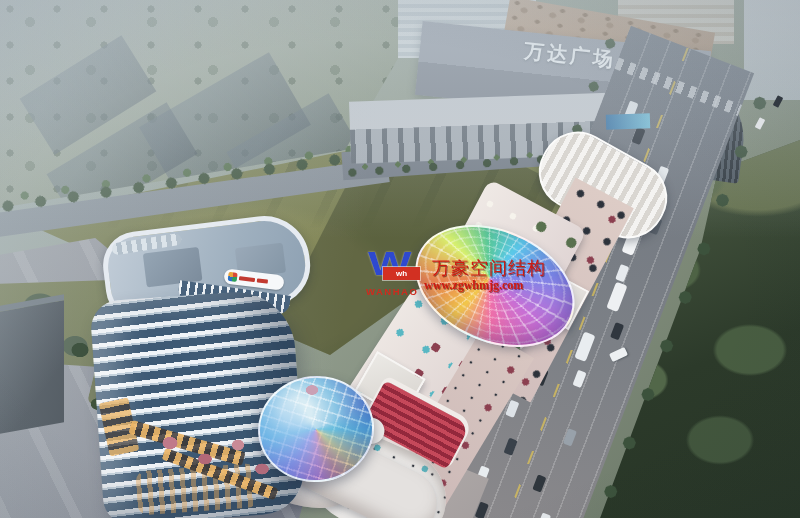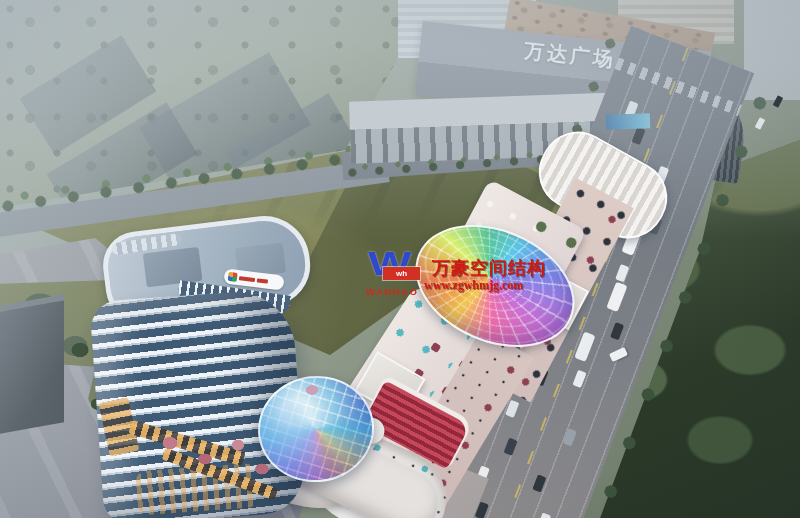"万豪空间结构" .wm-line1 { font-weight: bold -> normal }
